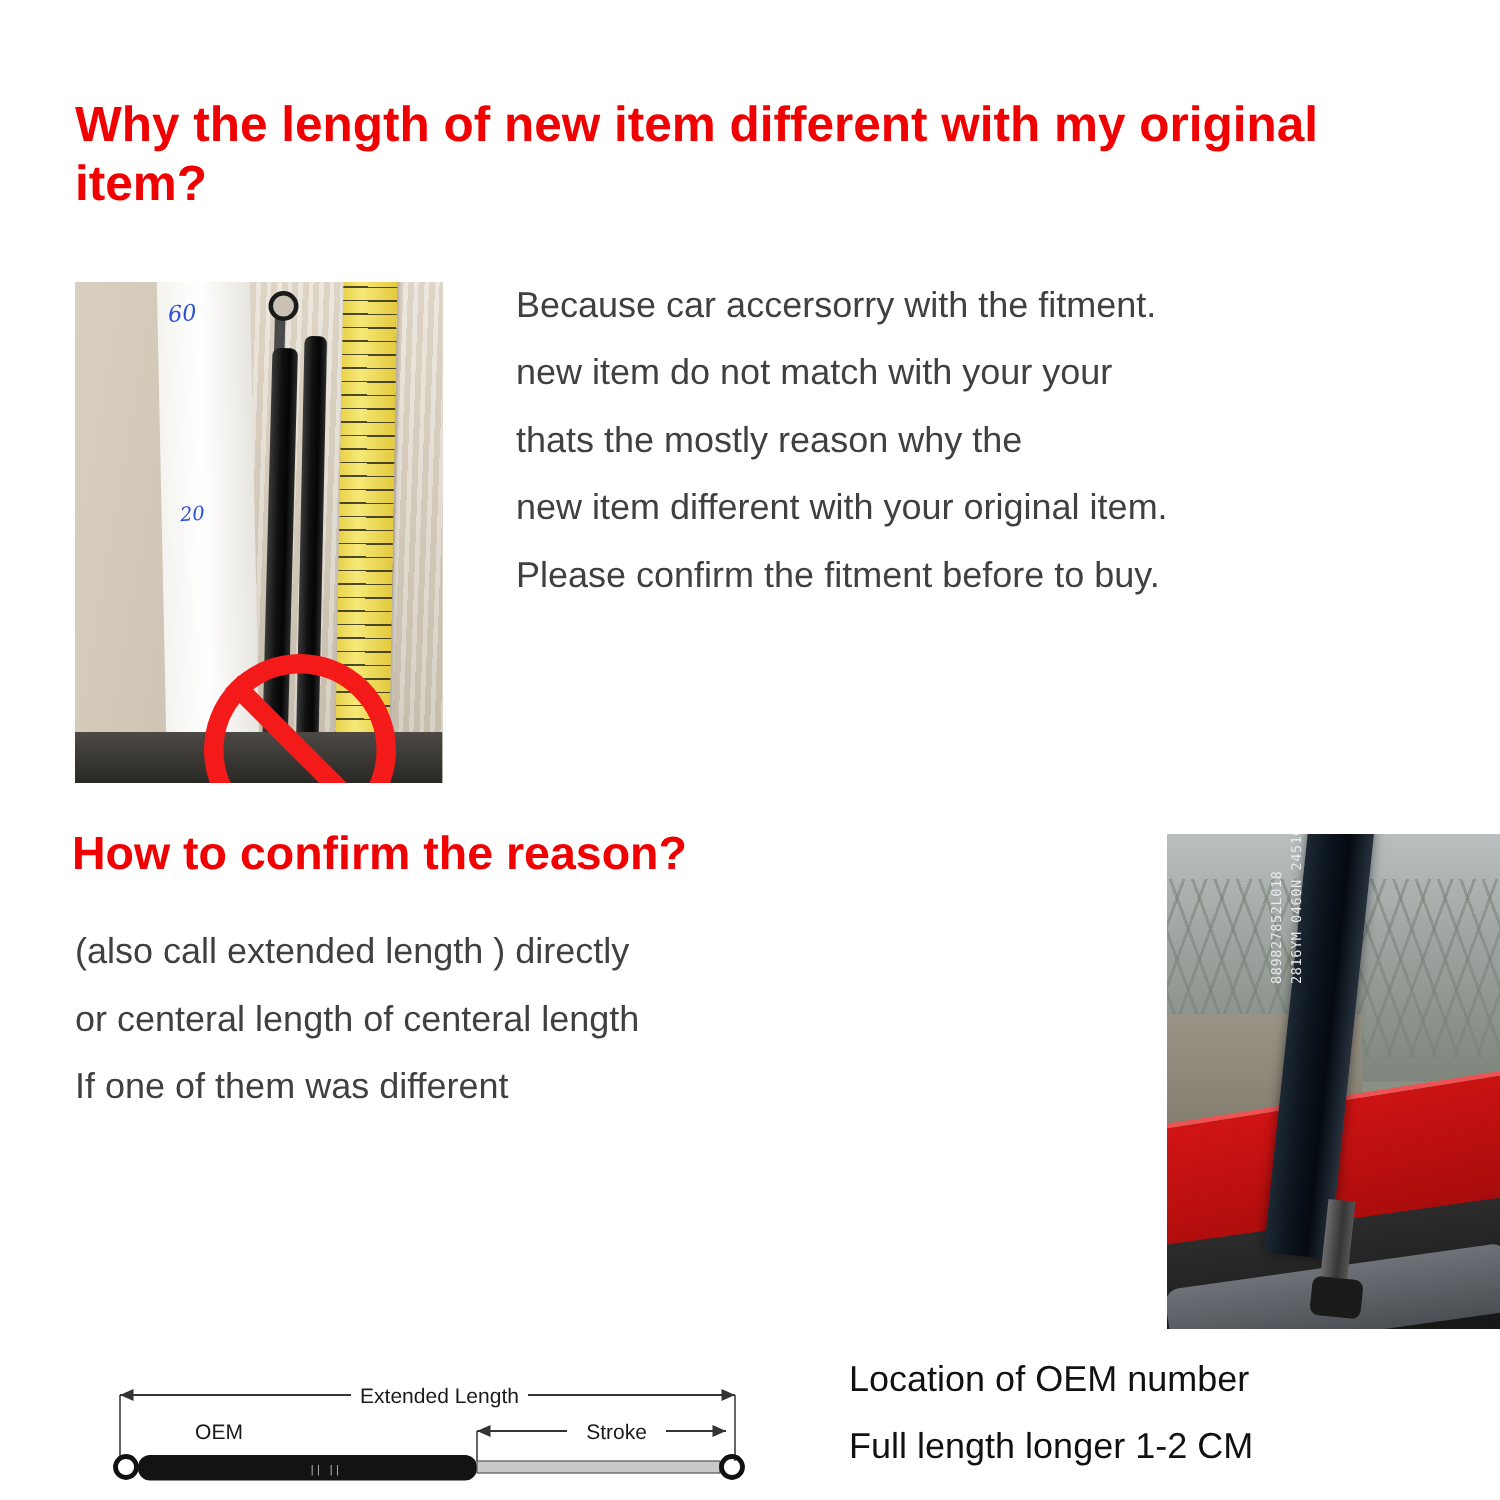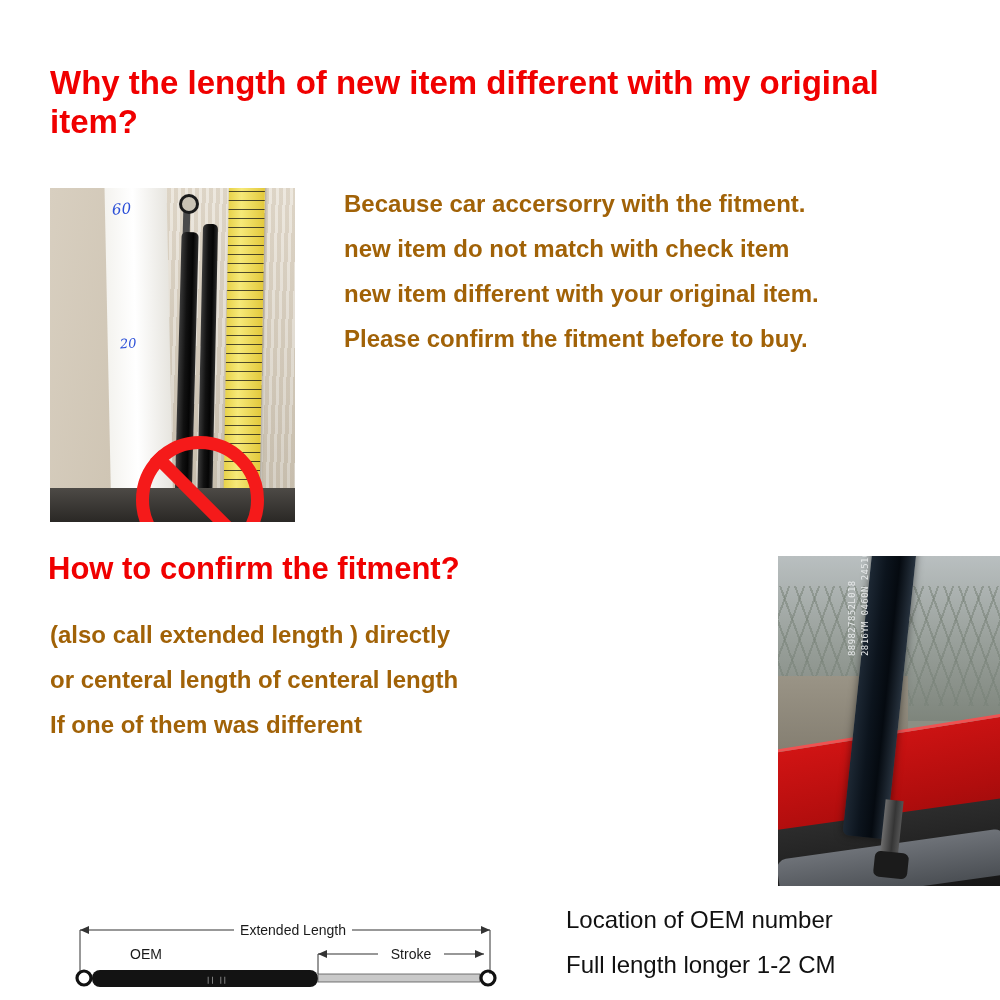"Because car accersorry with the" .para { color: #a16207 -> #404040; font-weight: bold -> none }
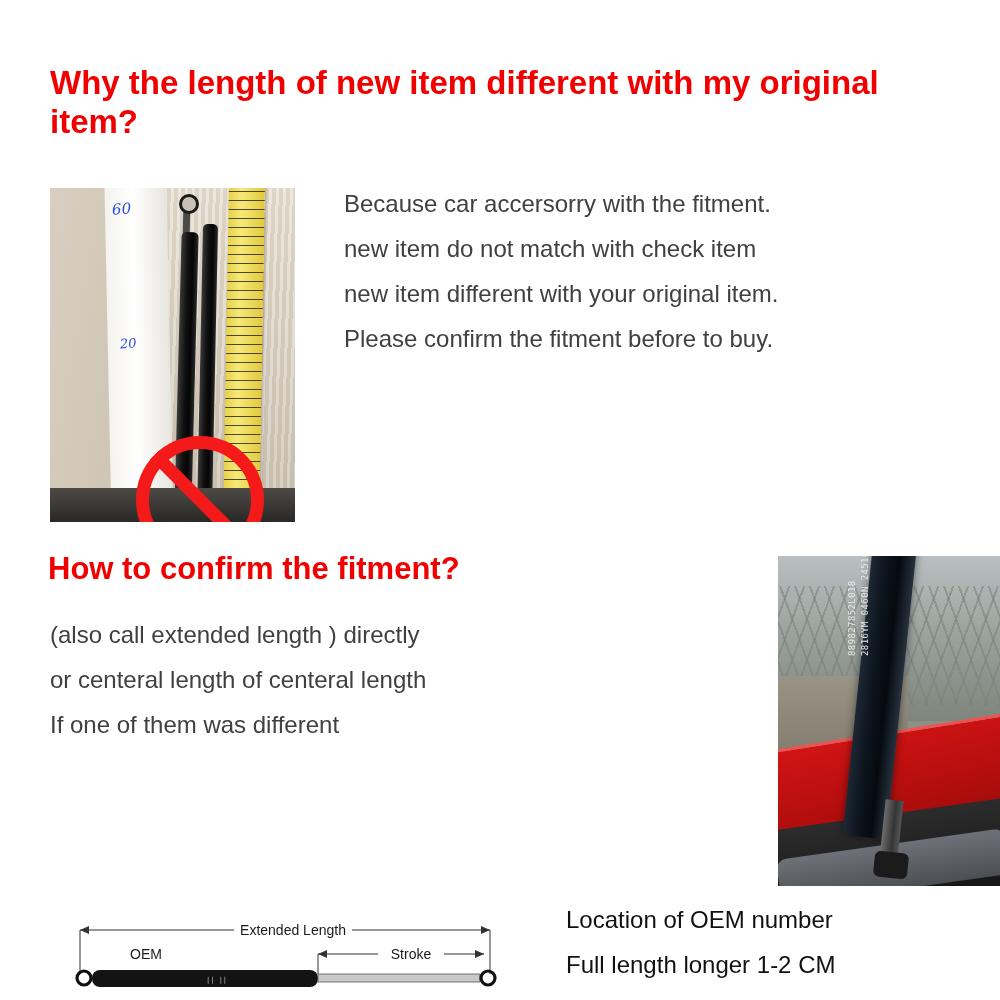"new item do not match" span.line { text: check item -> your your }
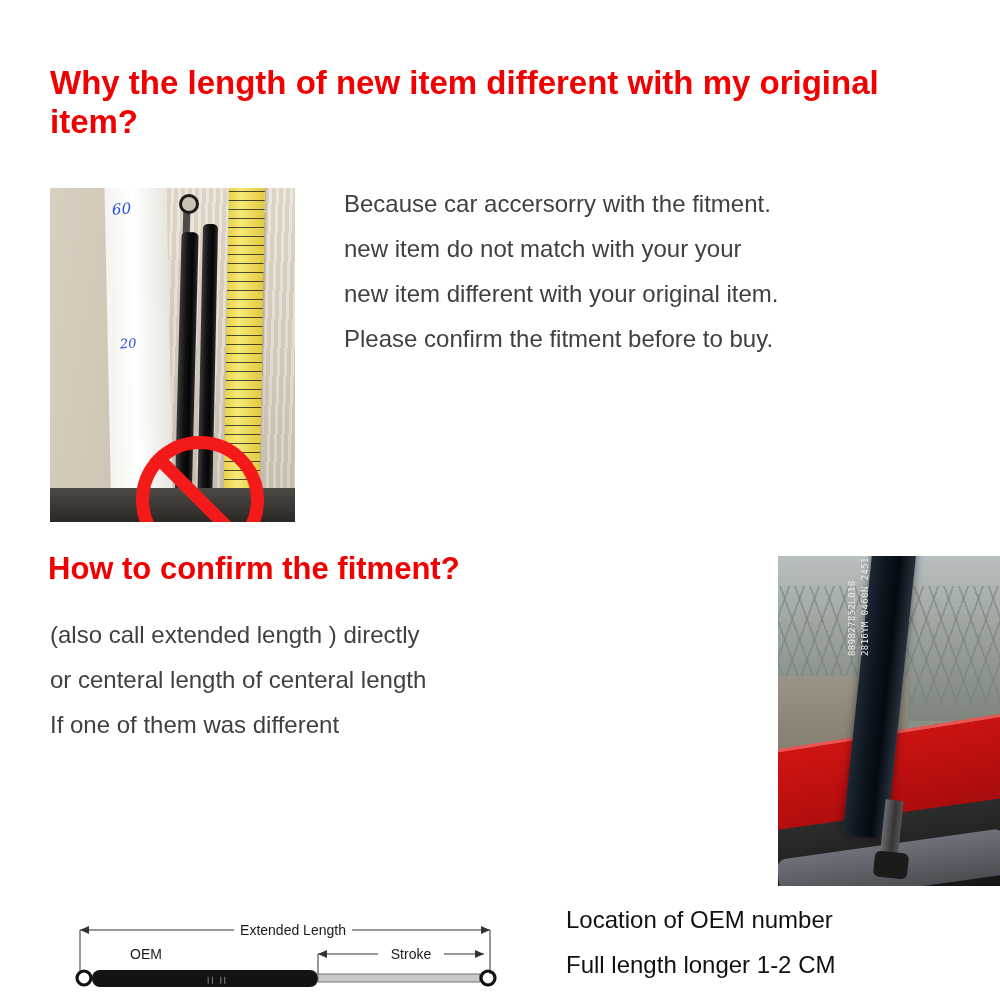"thats the mostly reason why" span.line { html: none -> <span>thats the mostly reason why the</span> }
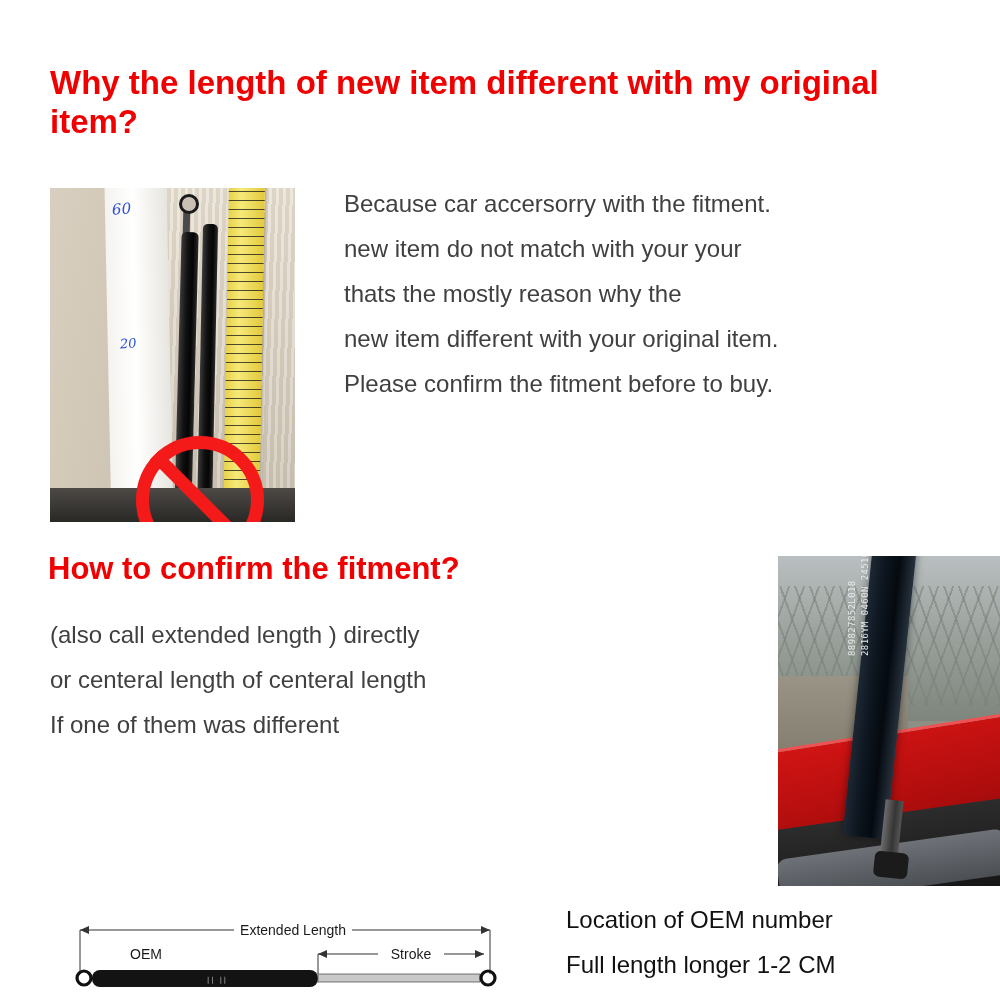"How to confirm the fitment?" div.heading-red { text: fitment -> reason }
